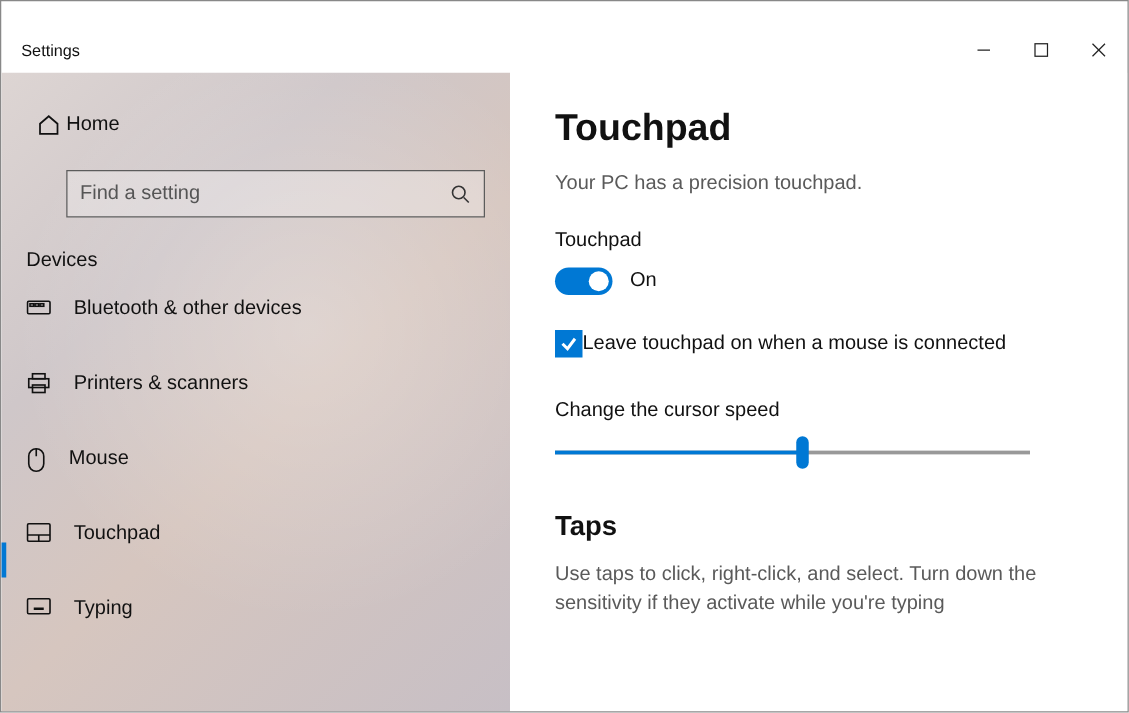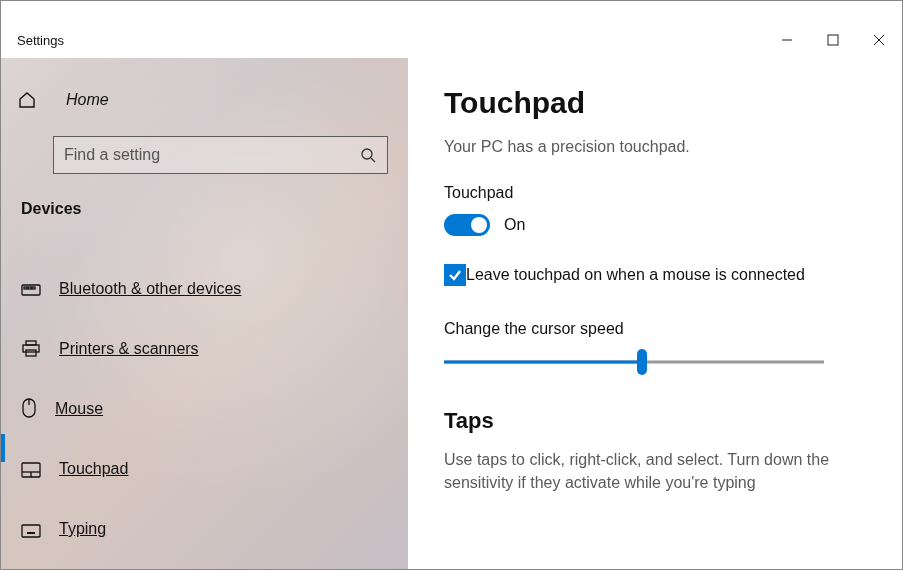"Home" .home-row { font-style: italic -> none; gap: 29px -> 4px; padding-left: 16px -> 28px }
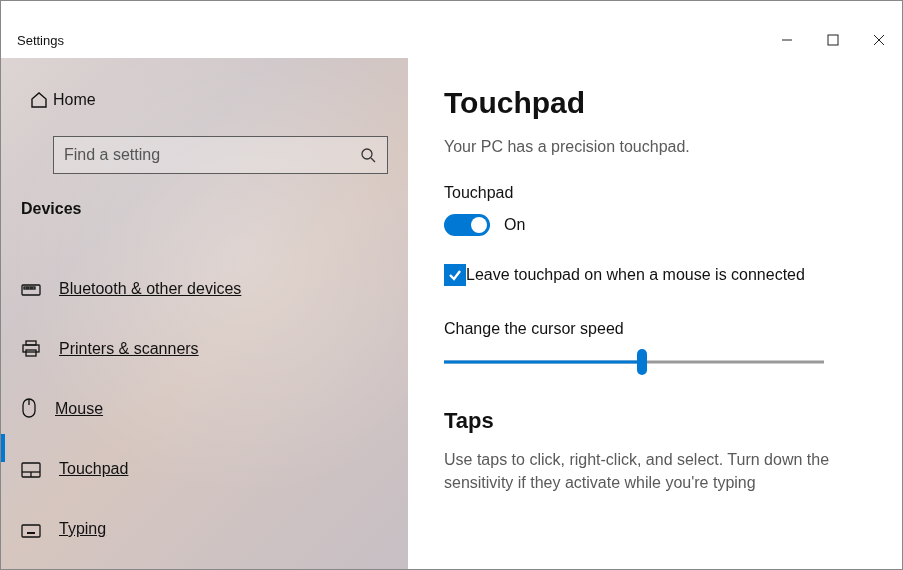"Devices" .cat-title { font-weight: 700 -> 400 }
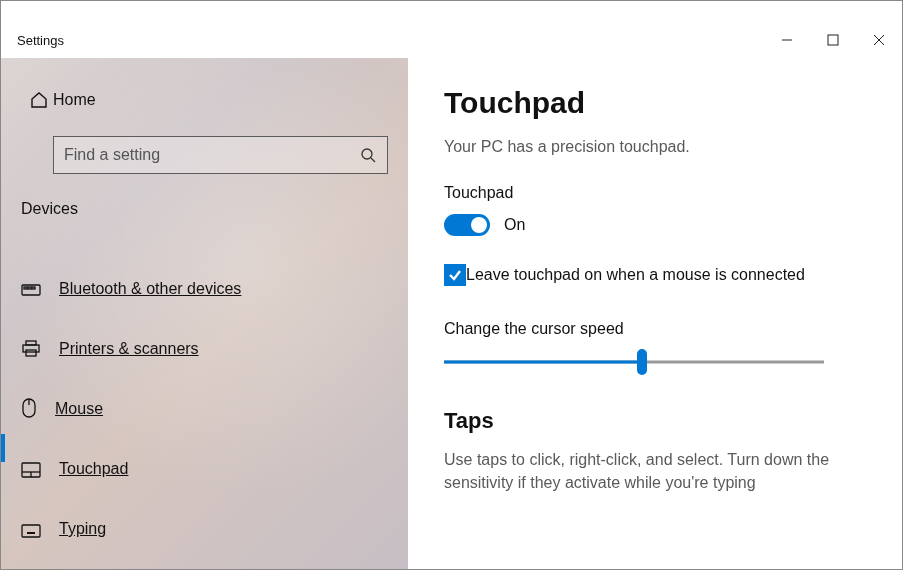"Bluetooth & other devices" .nav-item { align-items: flex-end -> flex-start; text-decoration: underline -> none }
